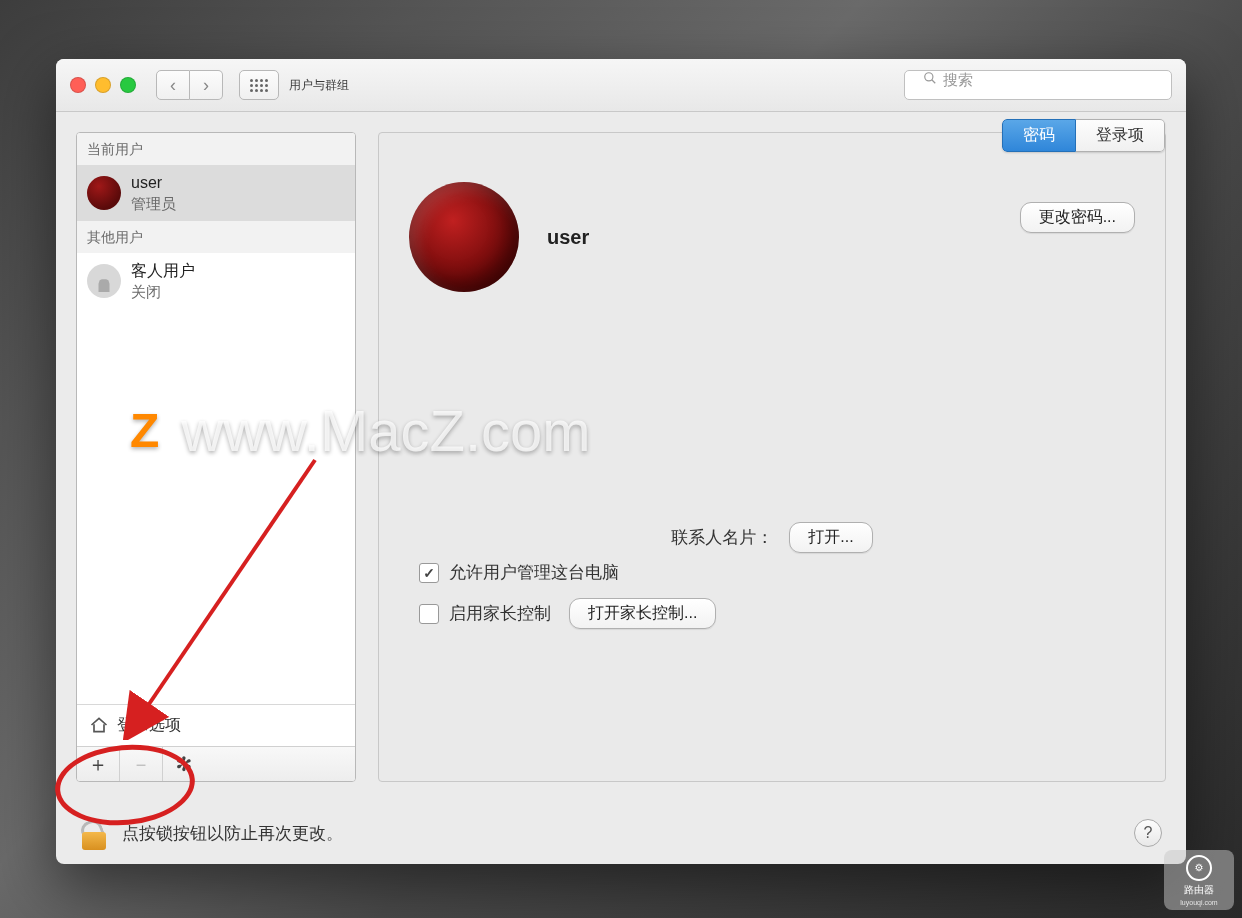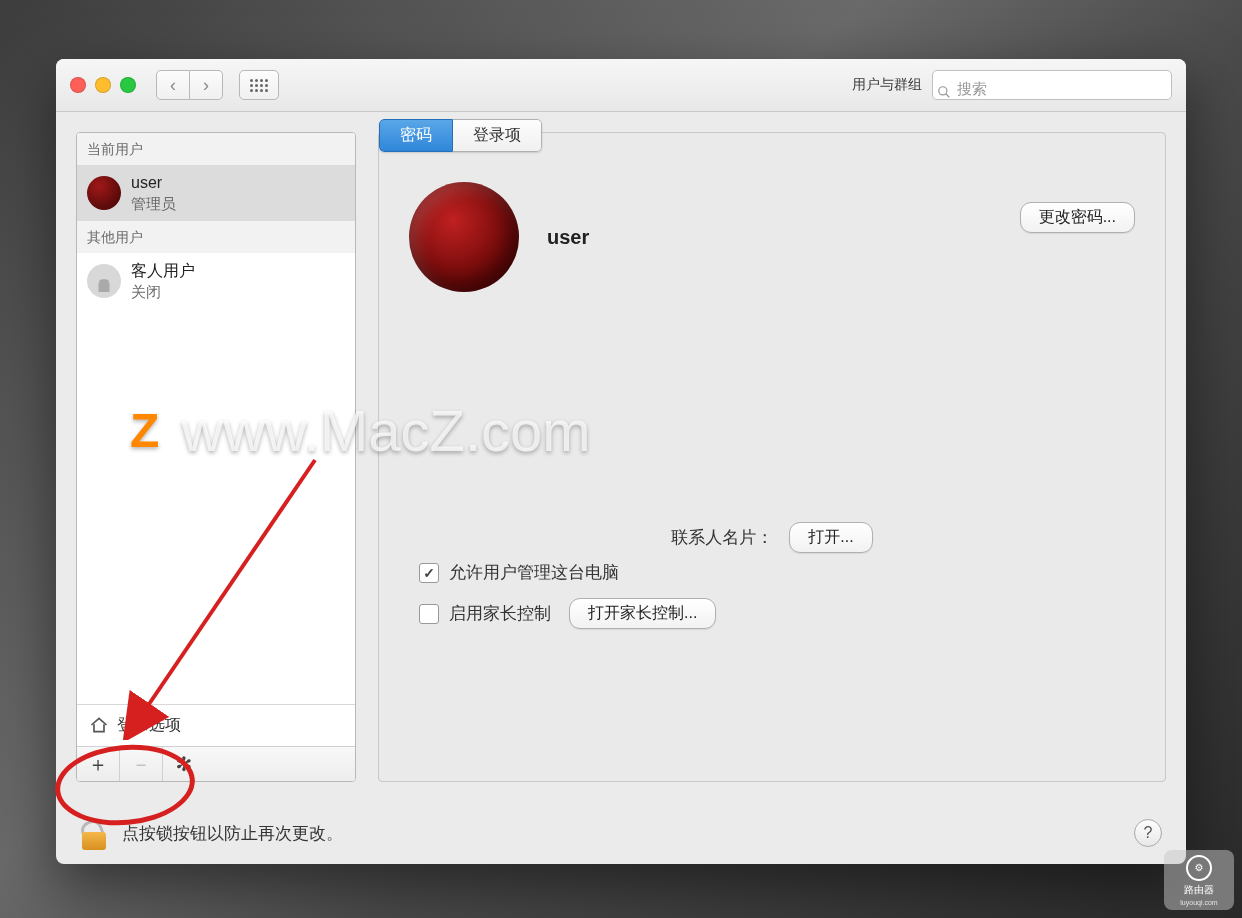"用户与群组" .title { font-size: 14px -> 12px; text-align: right -> left }
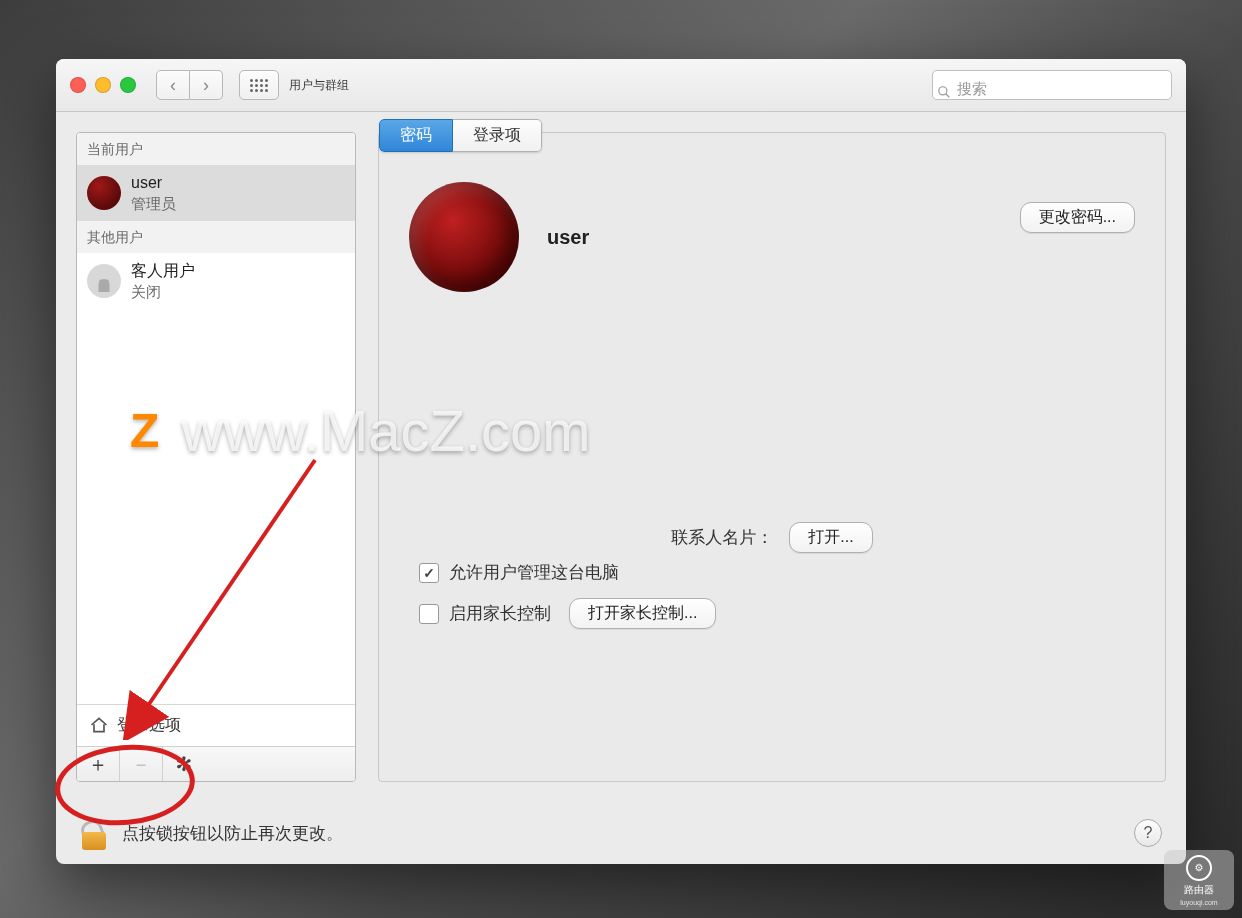"搜索" .searchbox { align-items: flex-end -> flex-start; padding: 0 4px -> 0 18px }
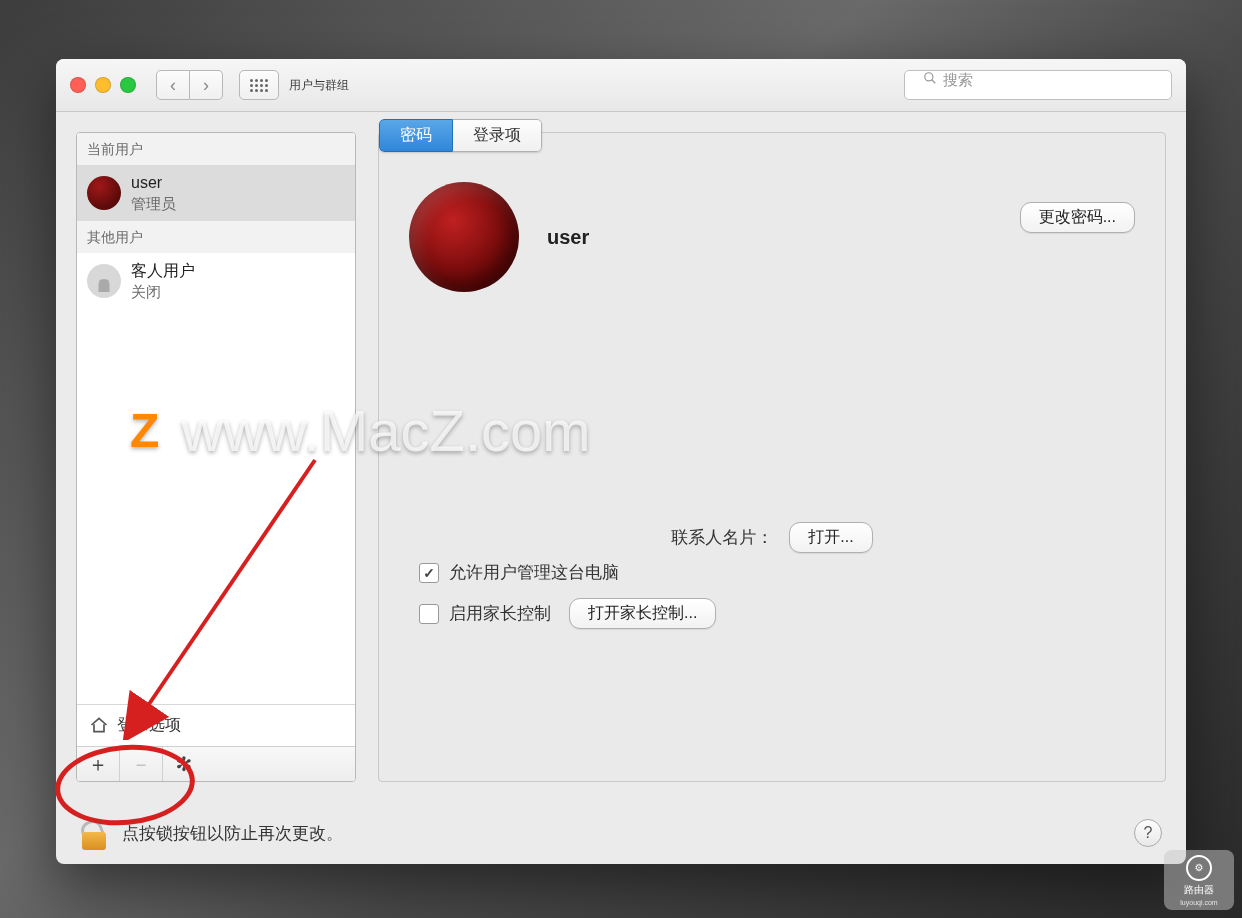"密码" .tabs { justify-content: flex-start -> flex-end }
